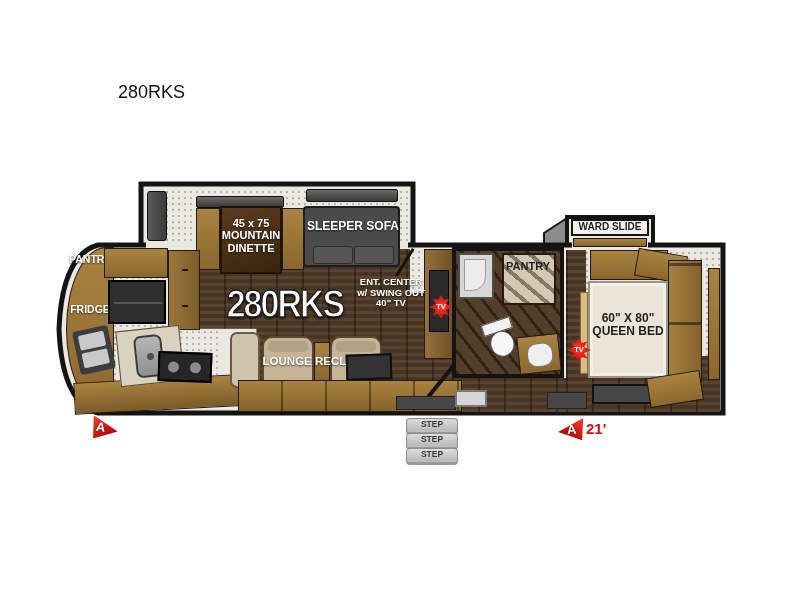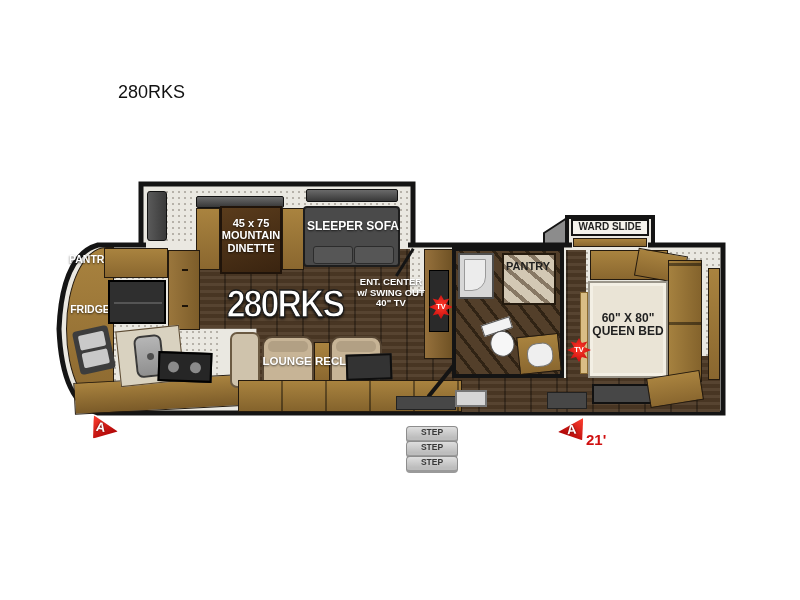"STEP" .step { margin-top: 8px -> none }
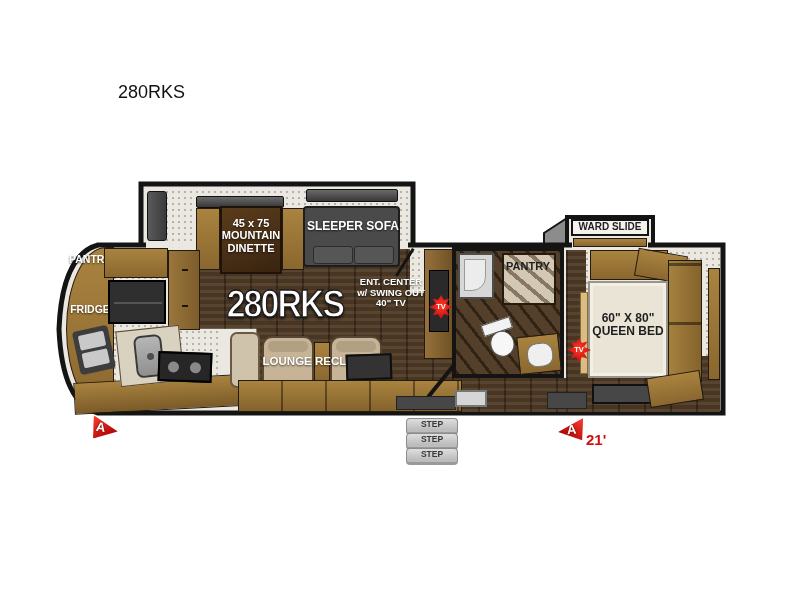"21'" div.abs { top: 431px -> 420px }
